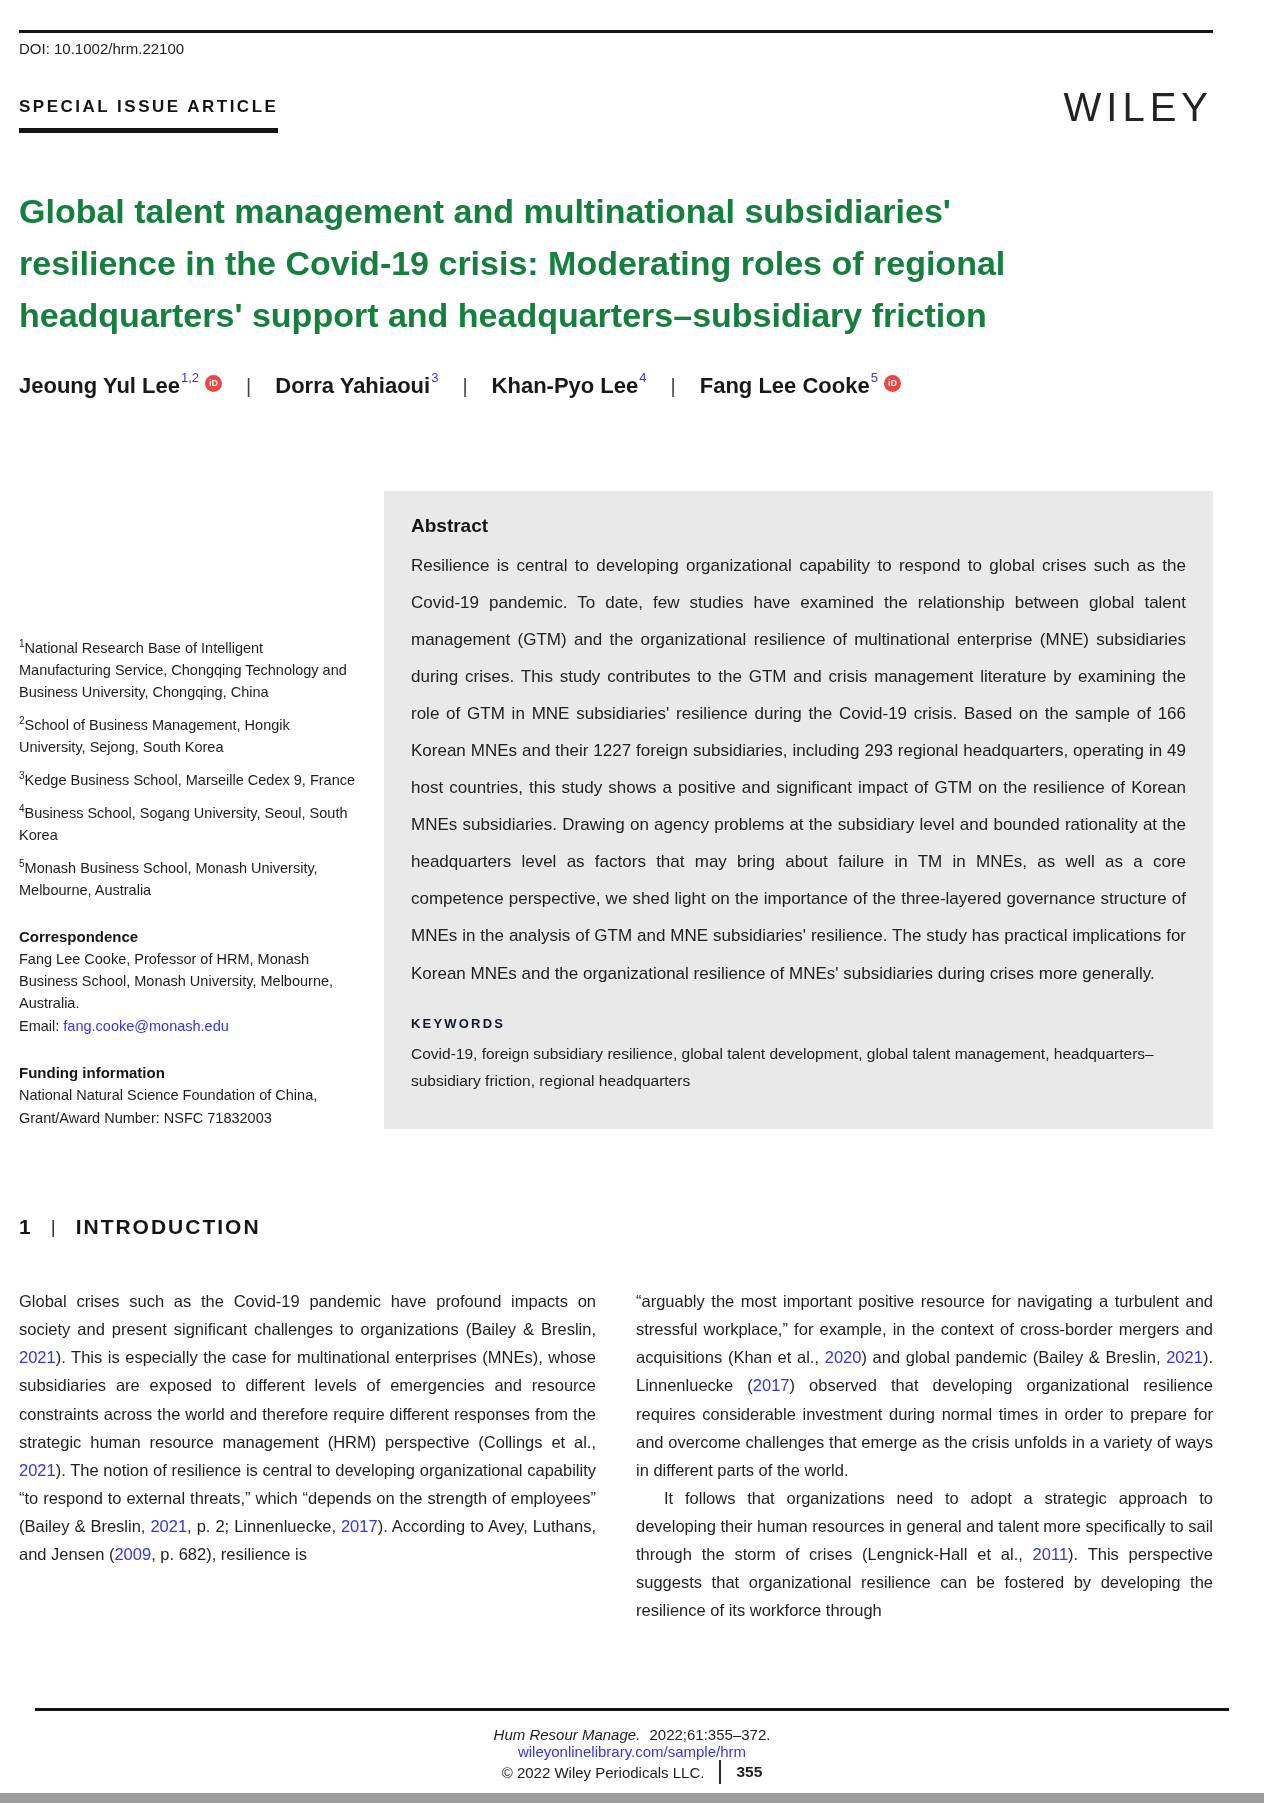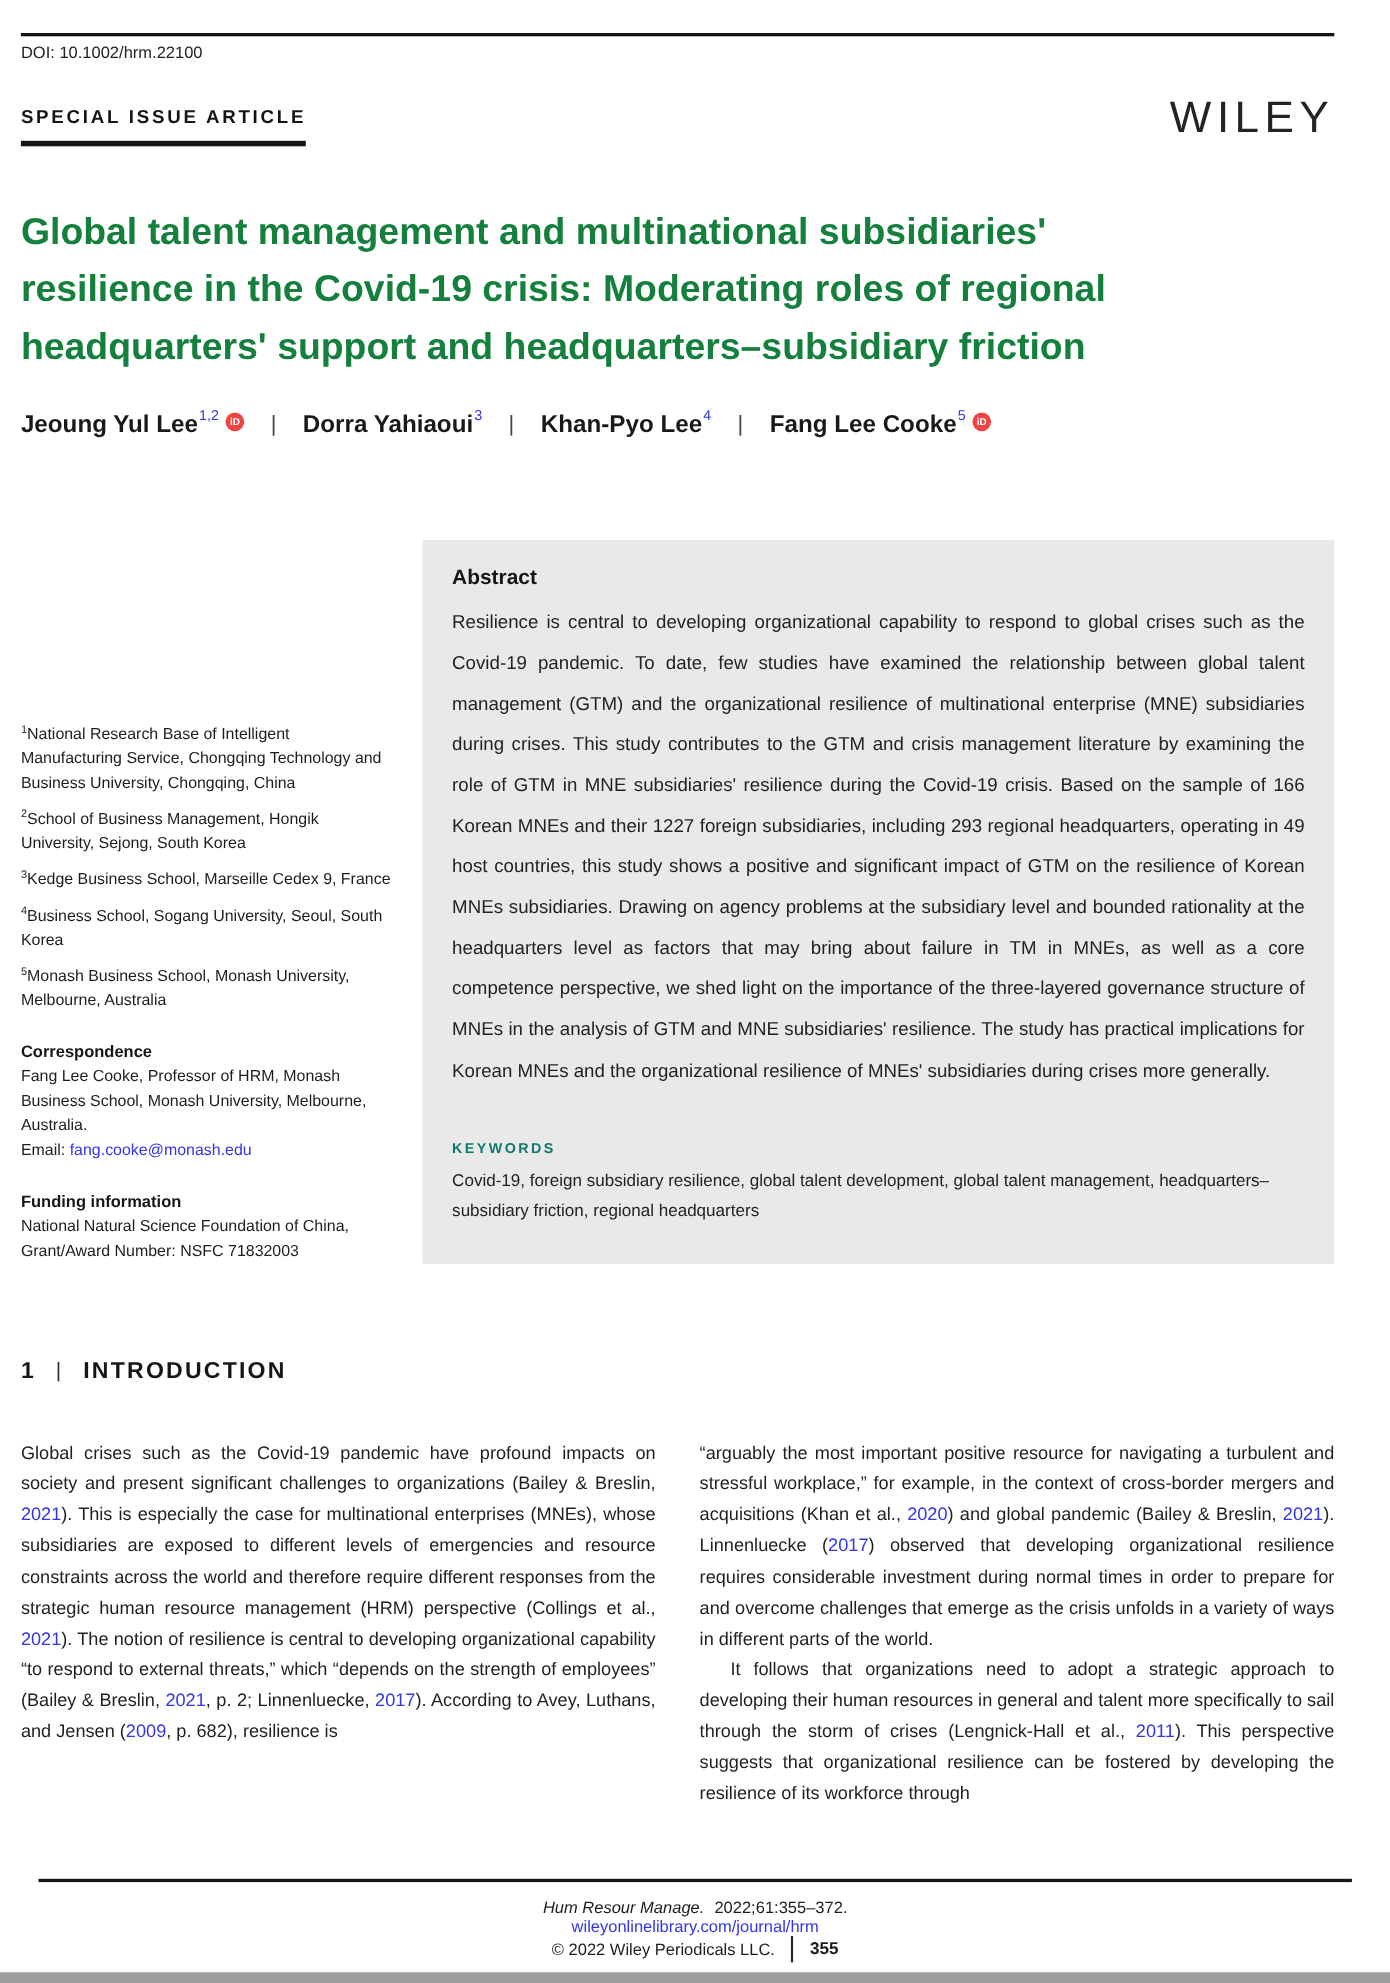"KEYWORDS" .keywords-heading { color: #0f766e -> #0f172a; margin-top: 44px -> 24px }
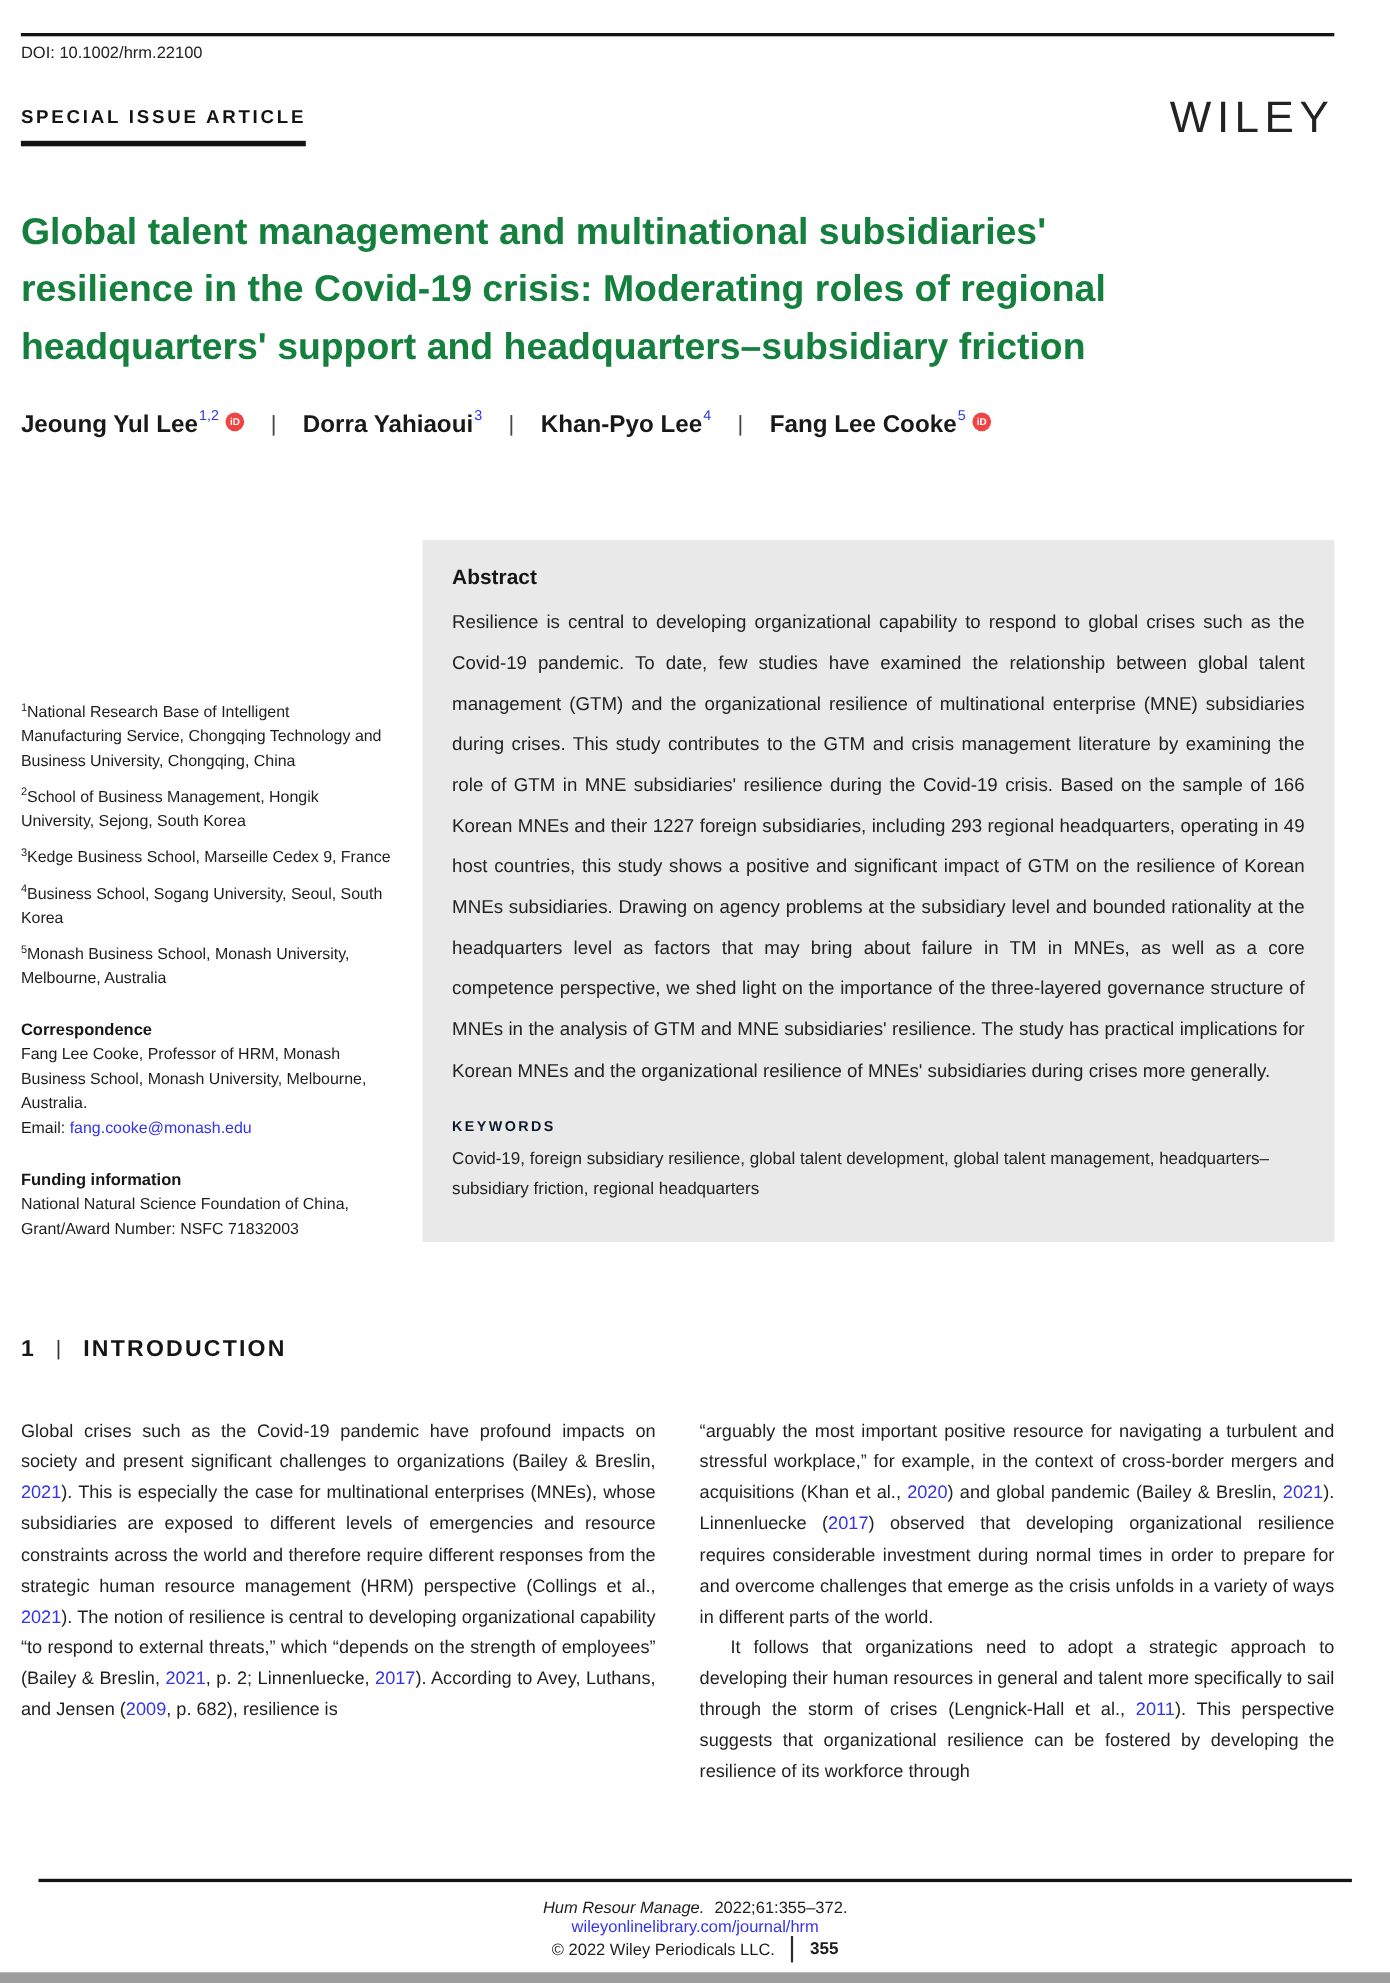"wileyonlinelibrary.com/journal/hrm" div.footer-center { text: wileyonlinelibrary.com/journal/hrm -> wileyonlinelibrary.com/sample/hrm }
